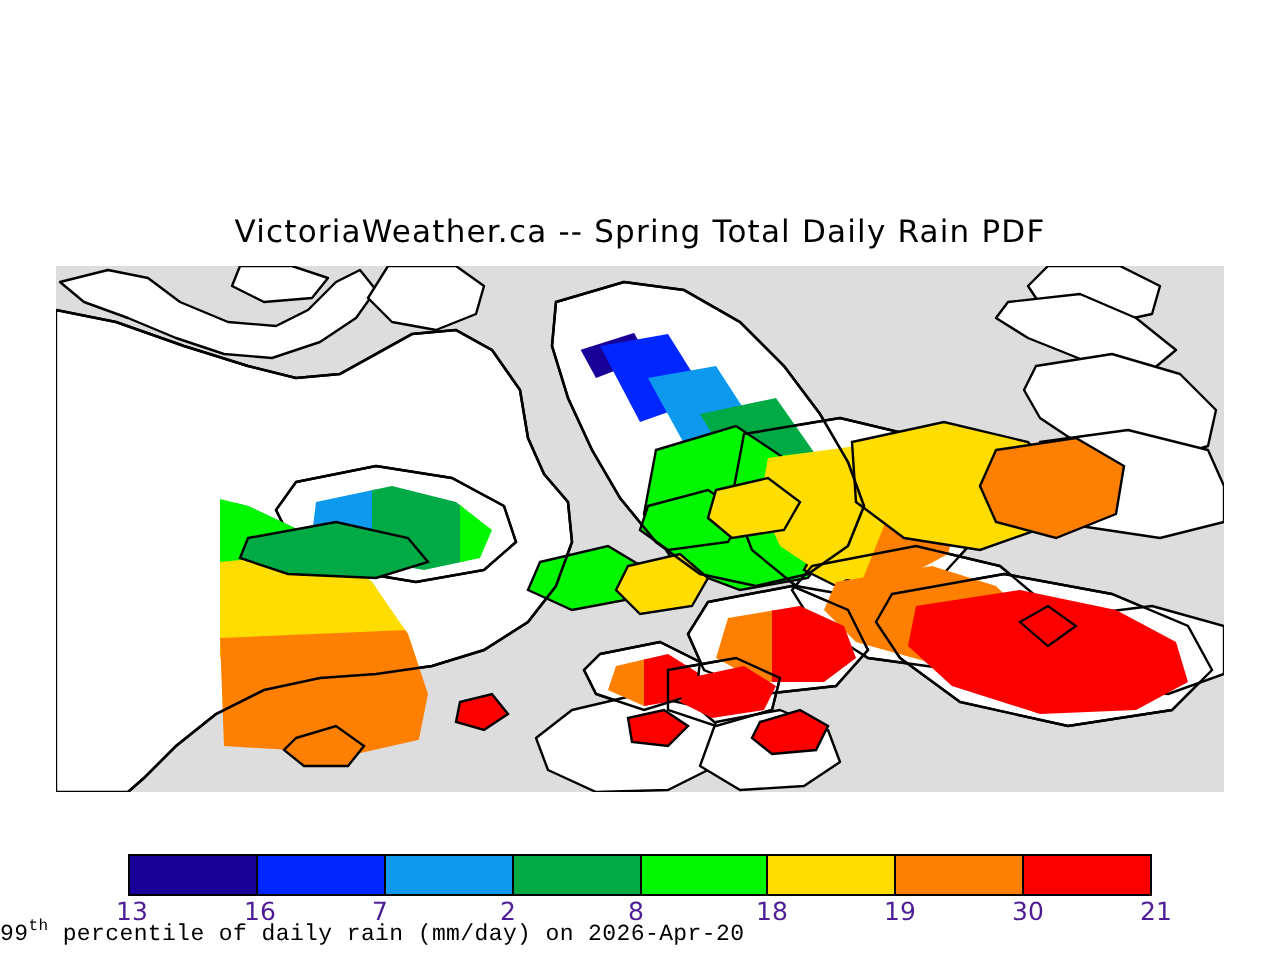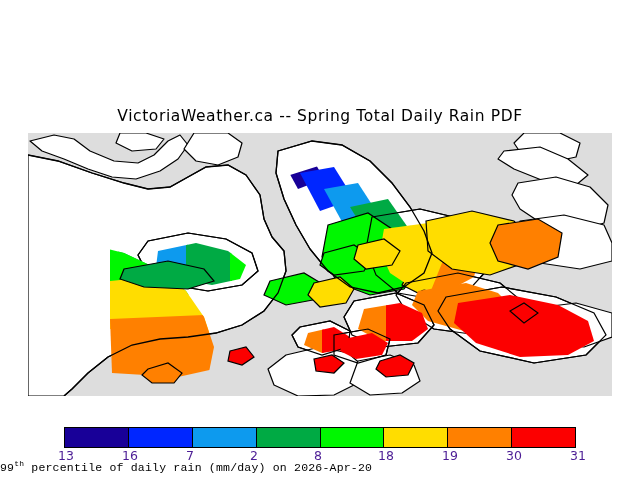"31" span.cb-tick { text: 31 -> 21 }
